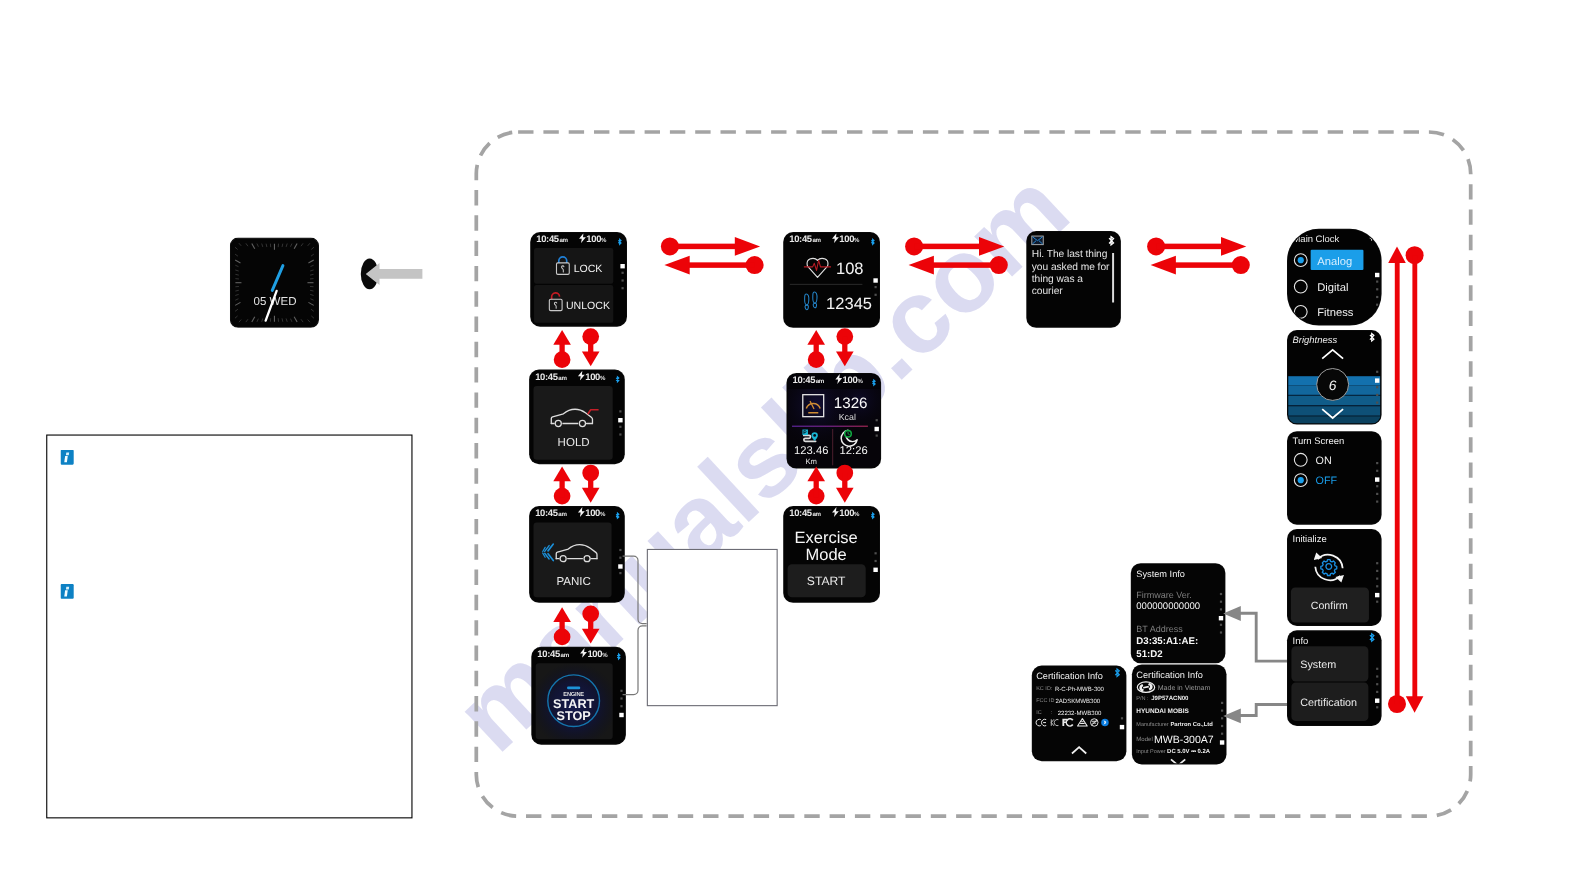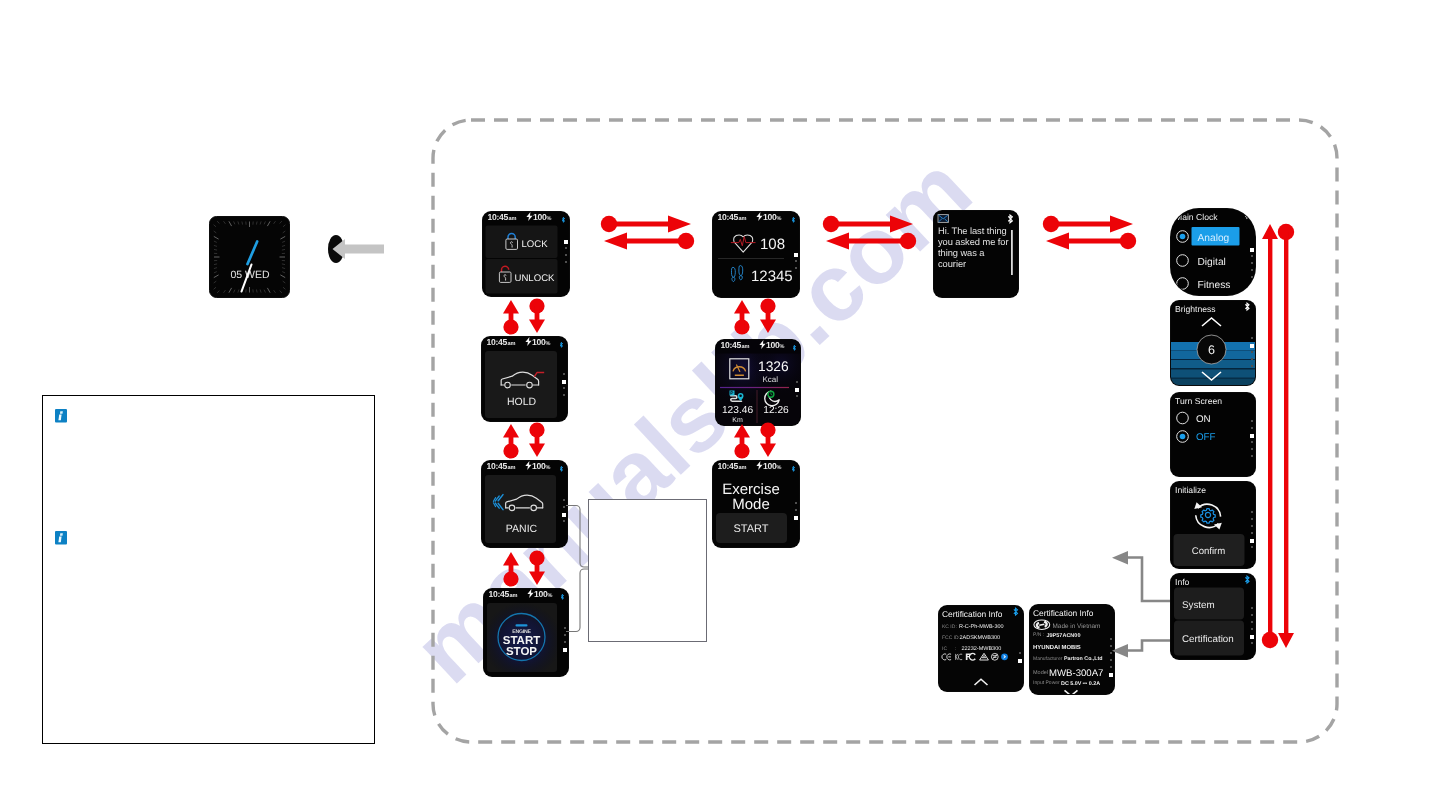"Brightness" div.watch { font-style: none -> italic }
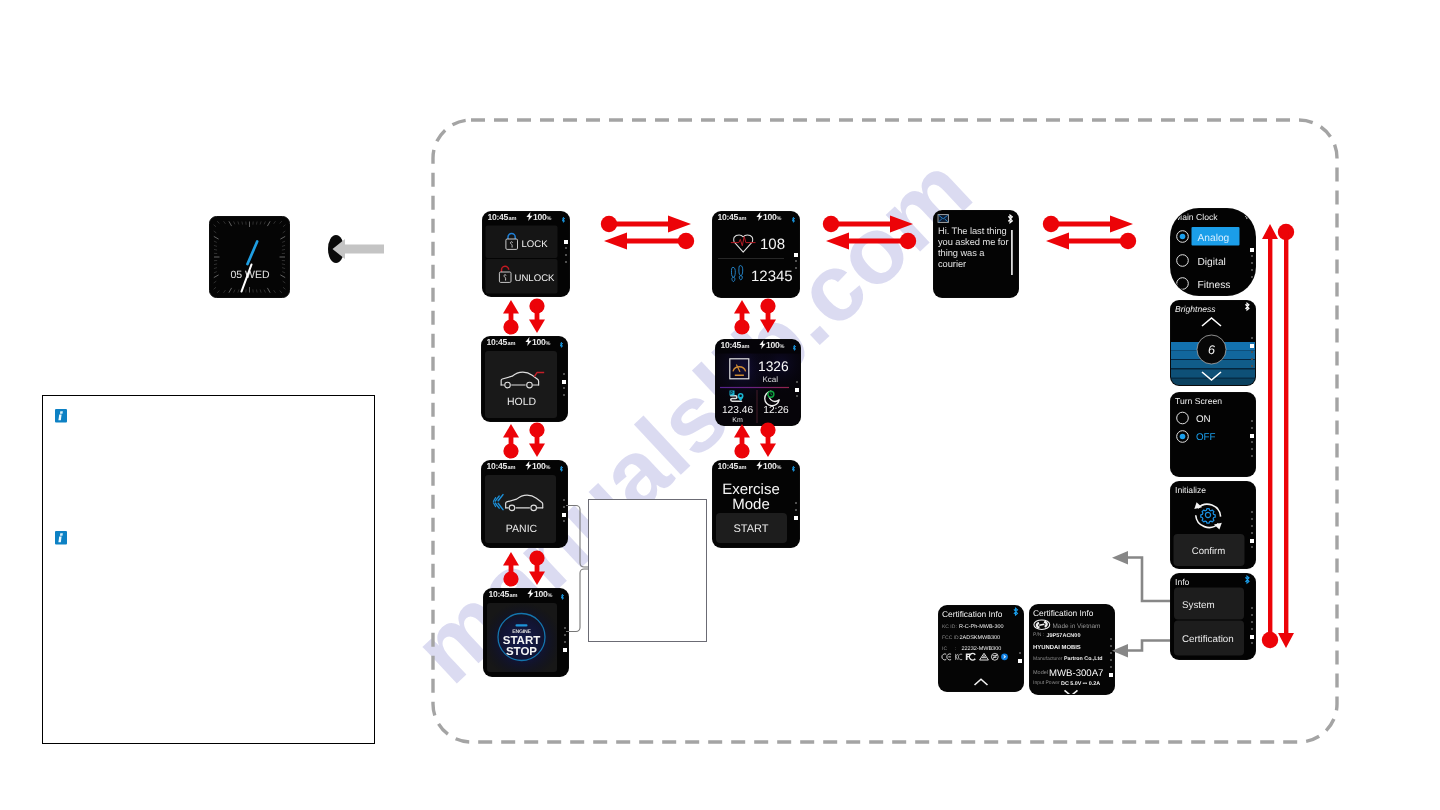"System Info" div.watch { html: none -> <div> <div> <svg> <rect></rect> <text>System Info</text> <text>Firmware Ver.</text> <text>000000000000</text> <text>BT Address</text> <text>D3:35:A1:AE:</text> <text>51:D2</text> </svg> </div> <div> <i></i> <i></i> <i></i> <i></i> <i></i> <i></i> </div> </div> }
